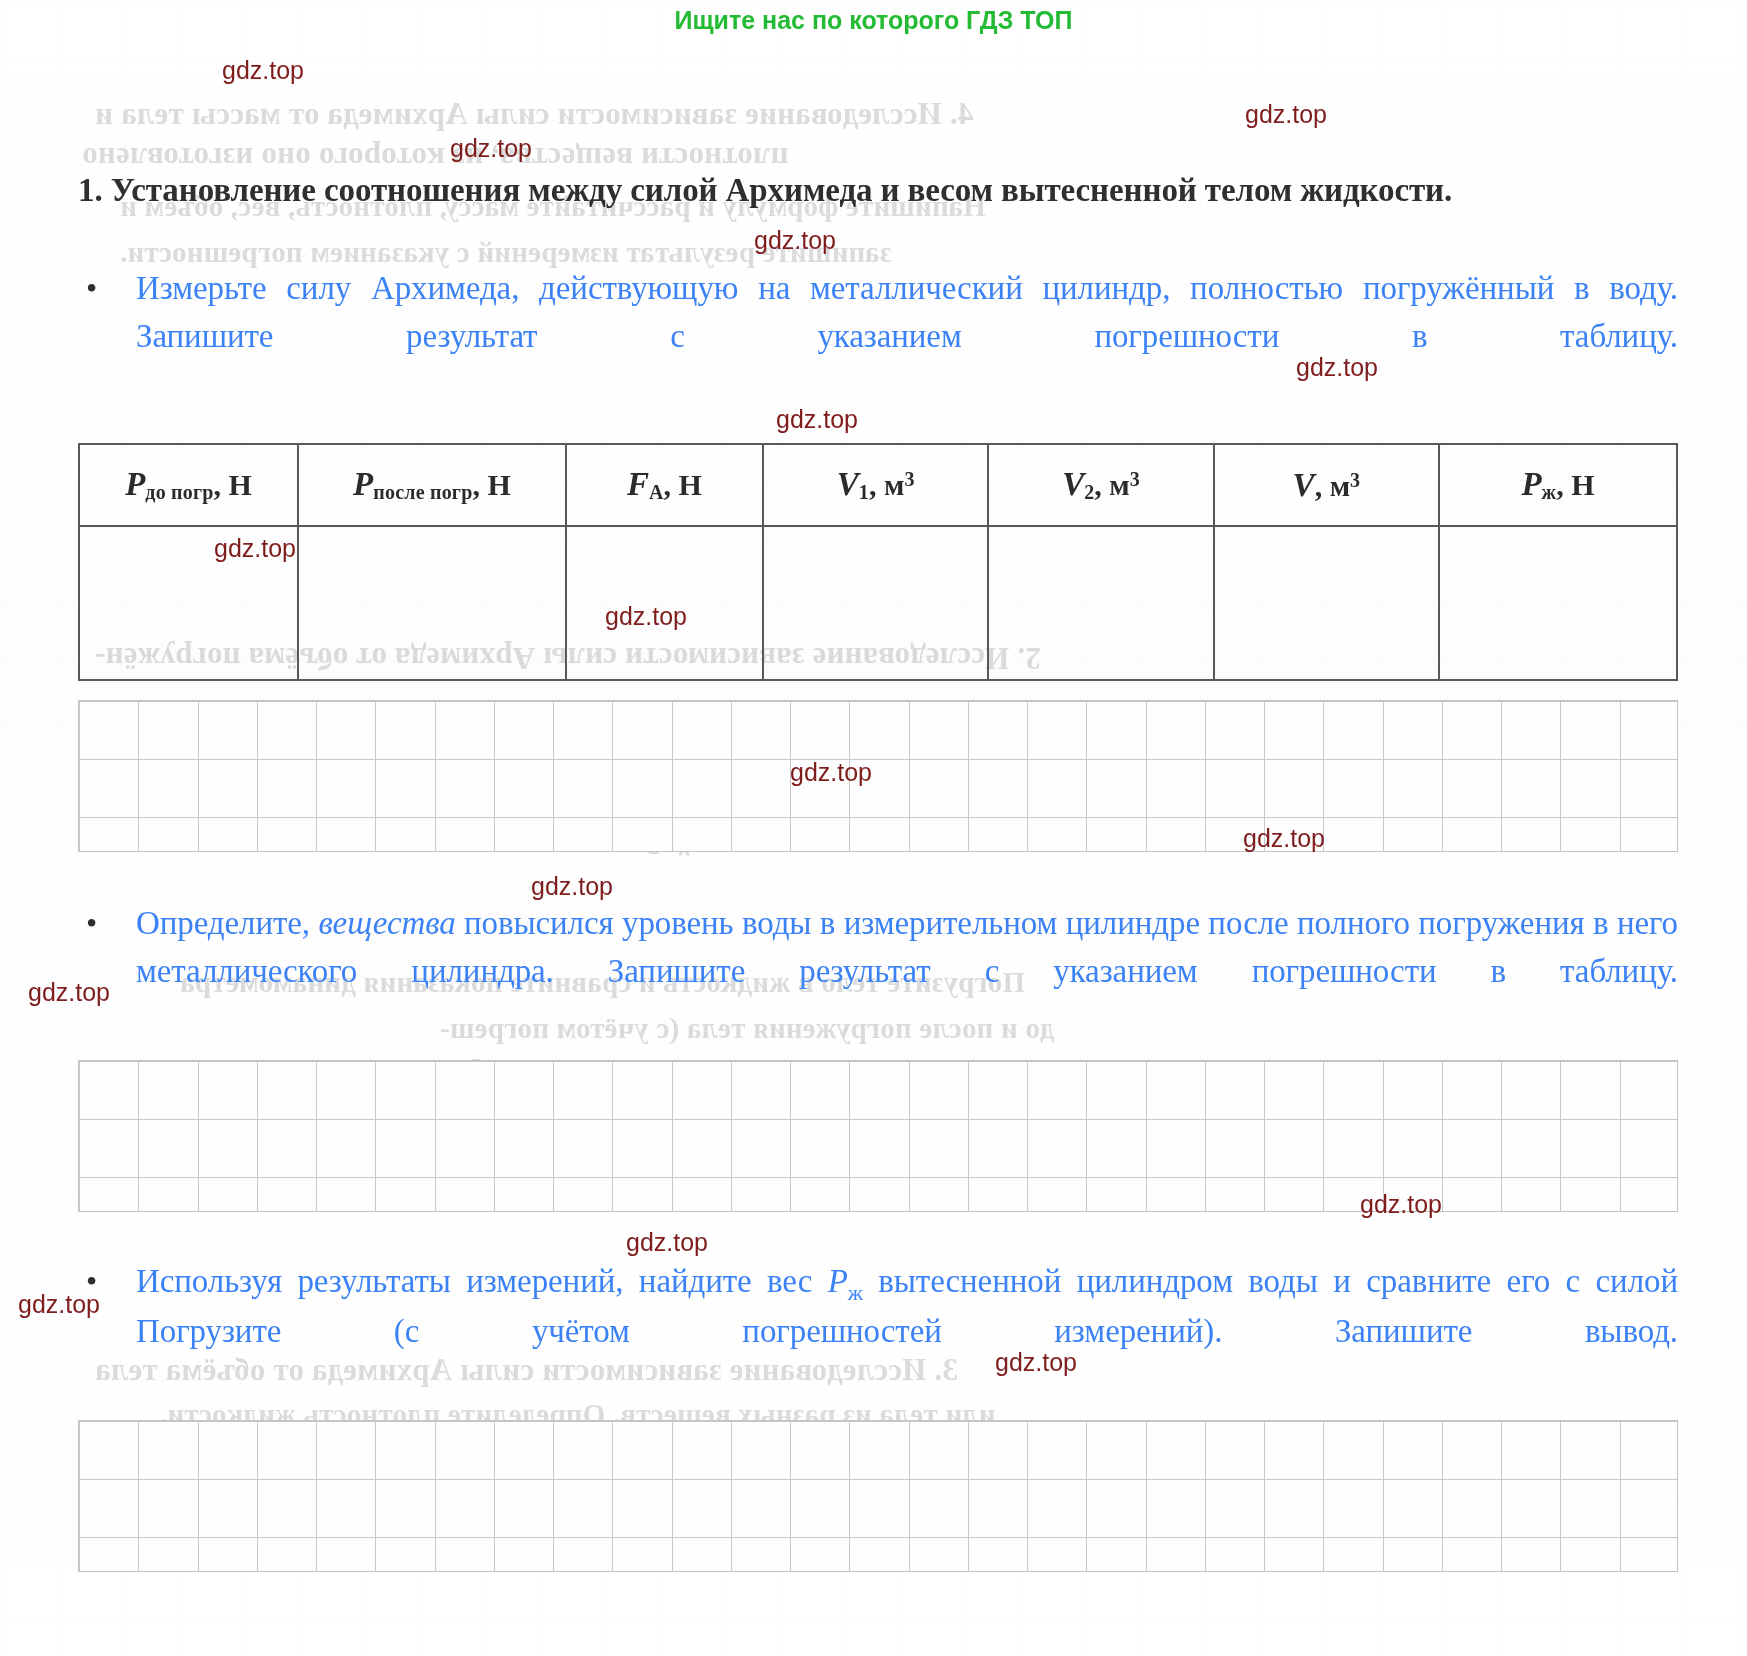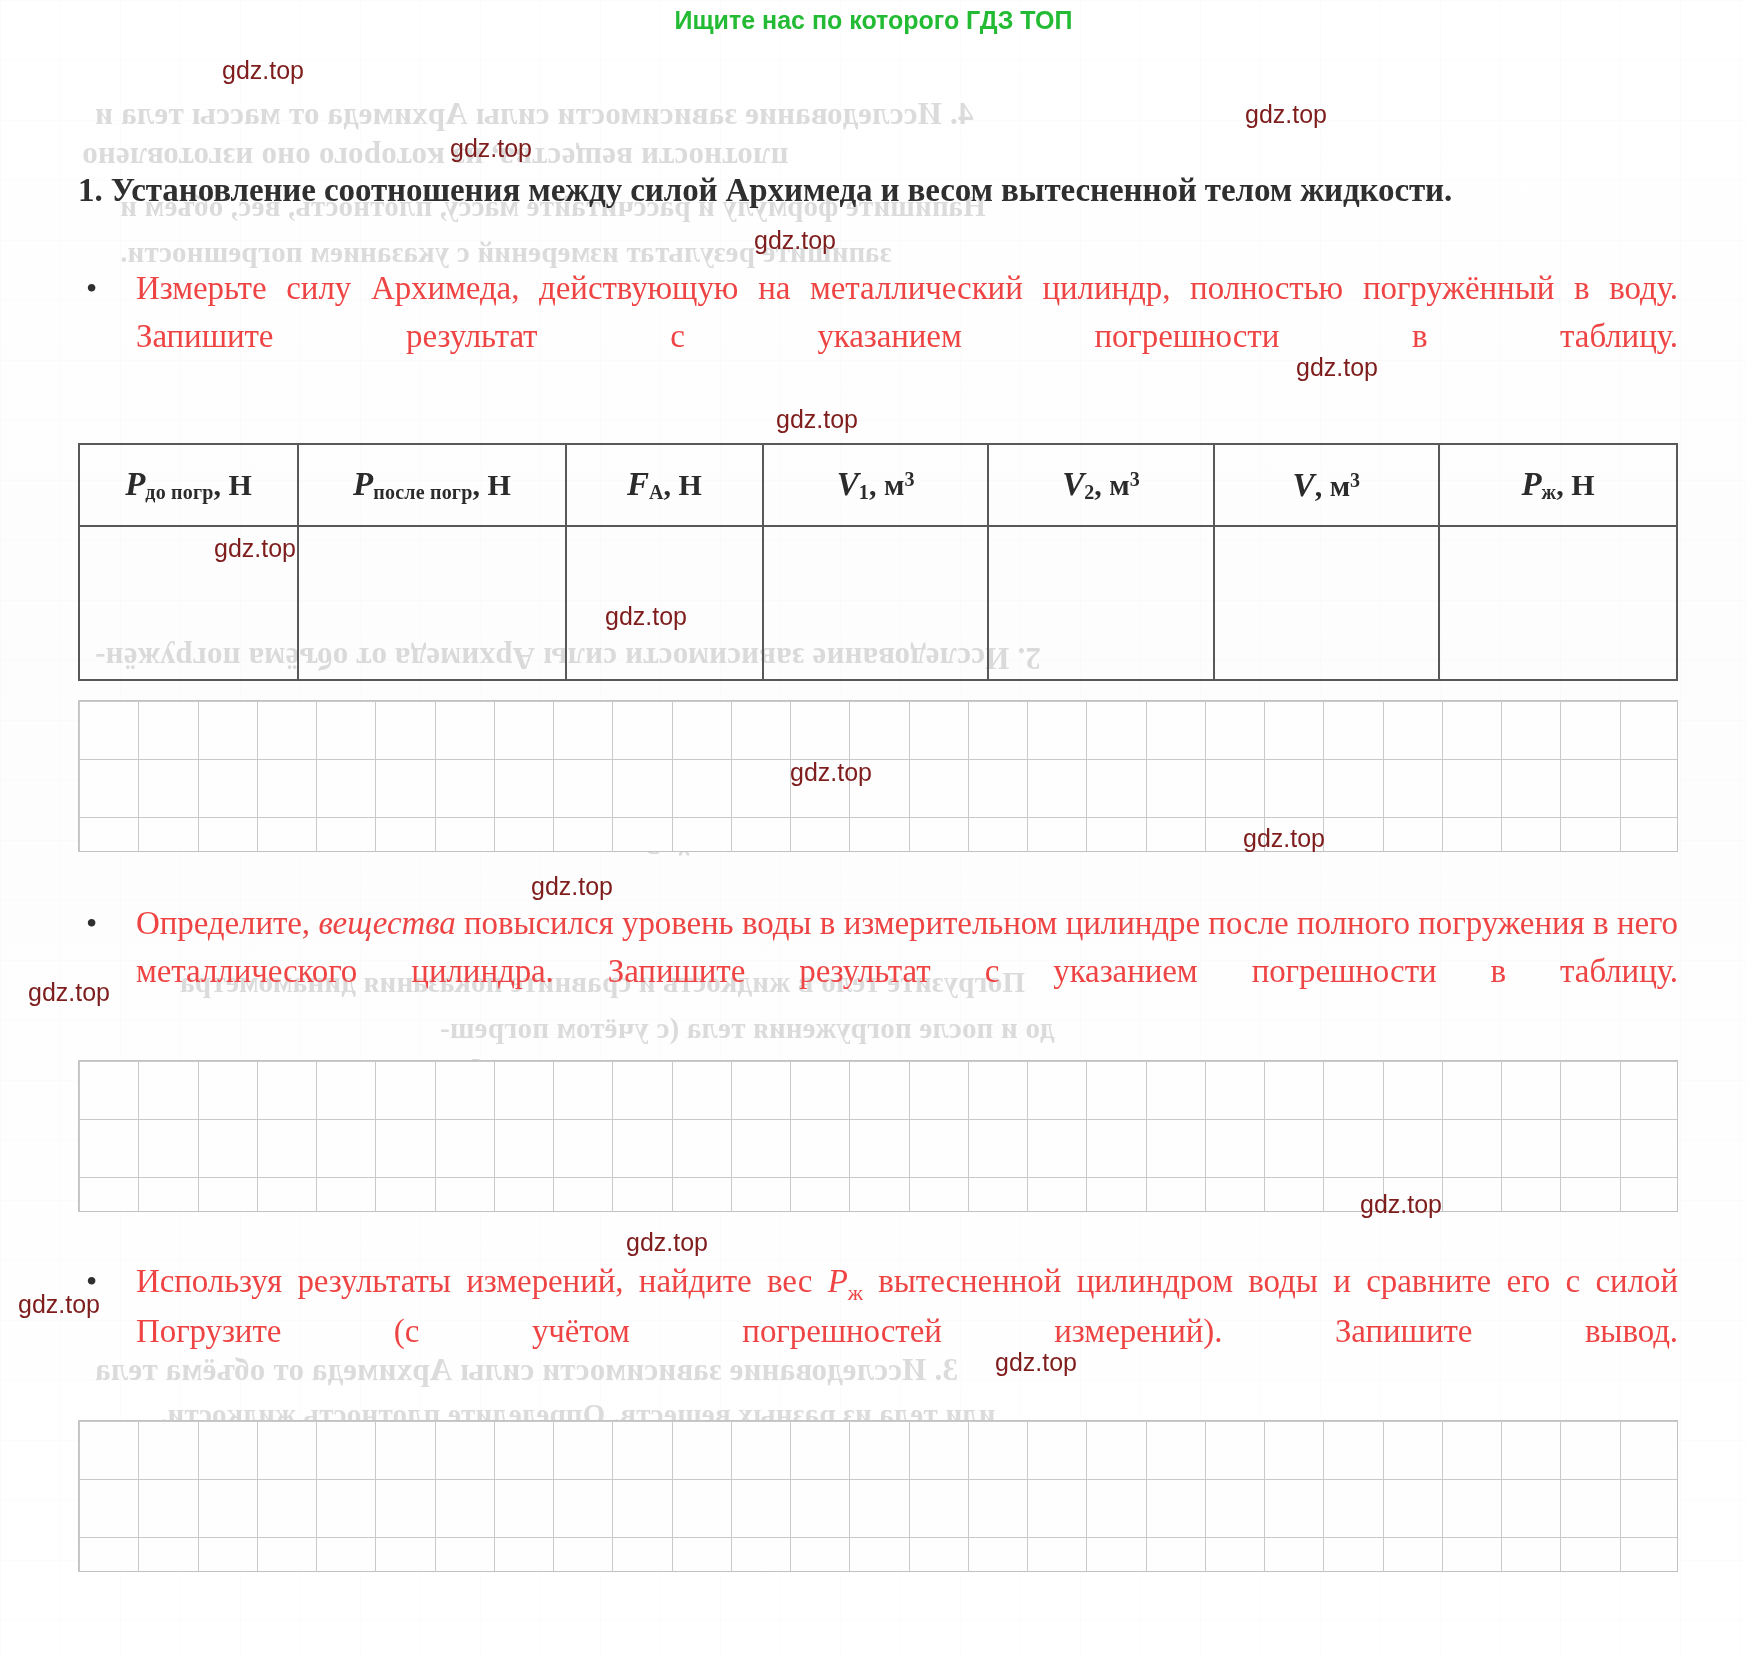"Измерьте силу Архимеда, действующую на" .bullet-text { color: #ef4444 -> #3b82f6 }
